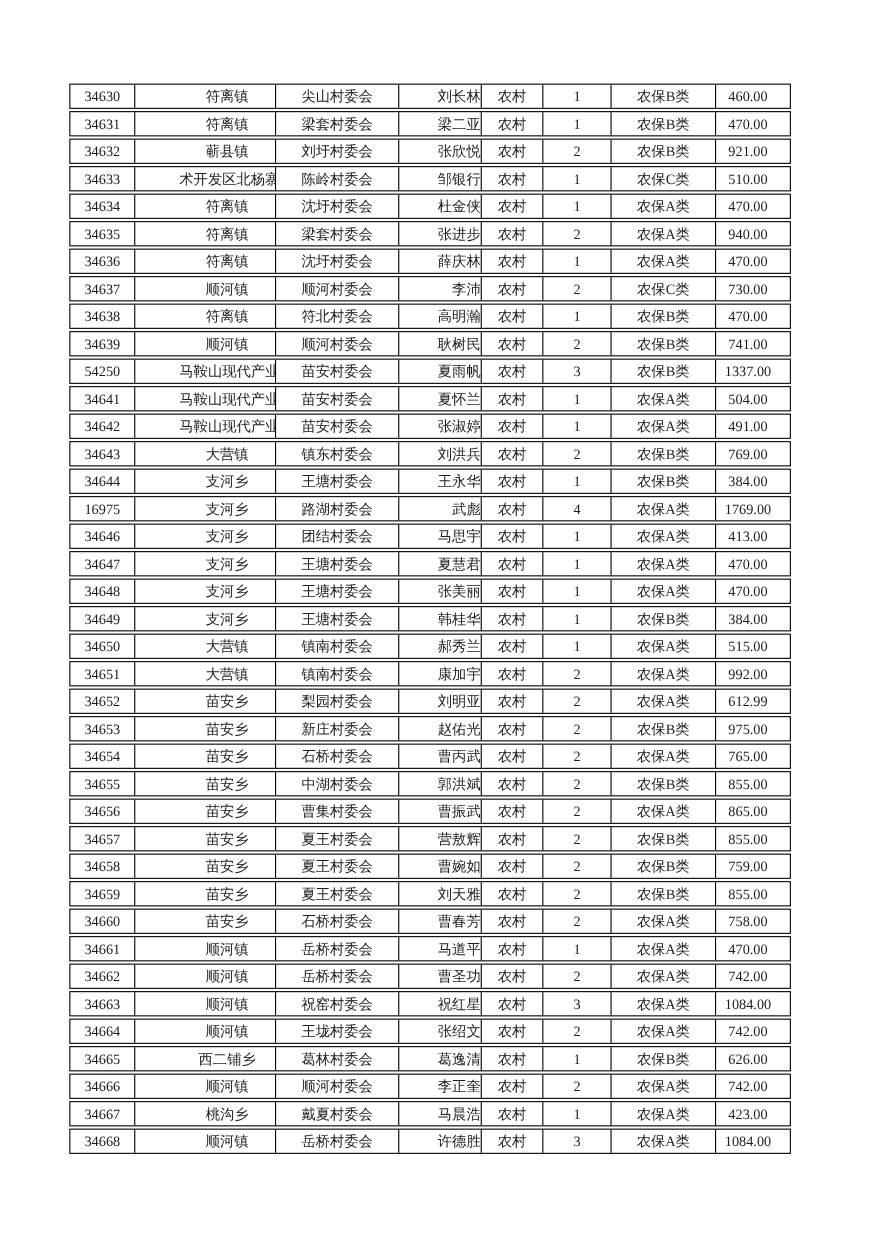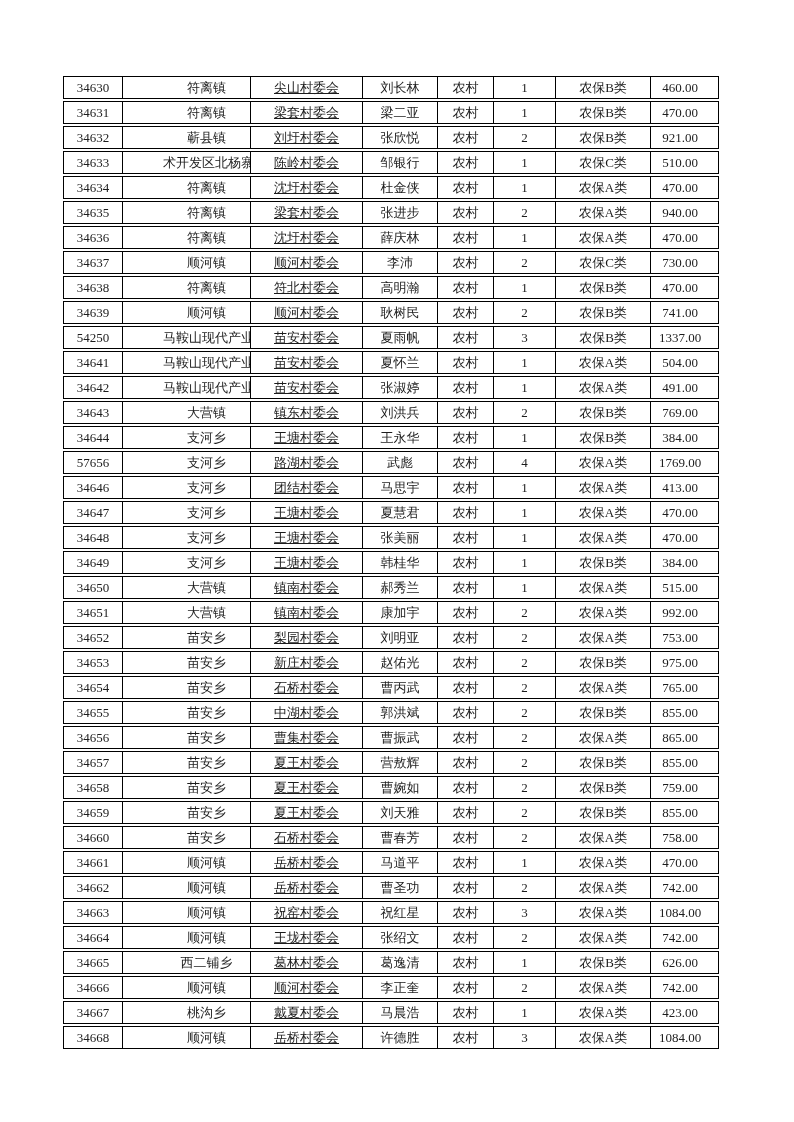"尖山村委会" .c2 { text-decoration: underline -> none }
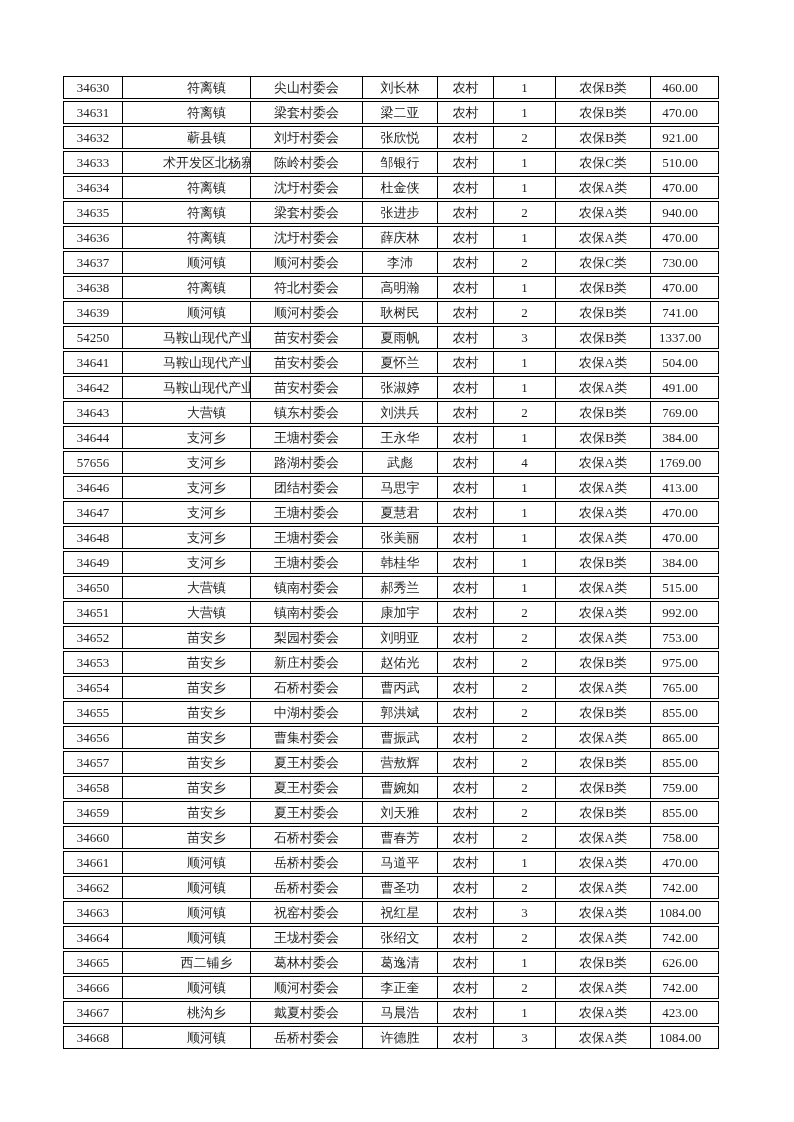"刘长林" .c3 { text-align: none -> right }
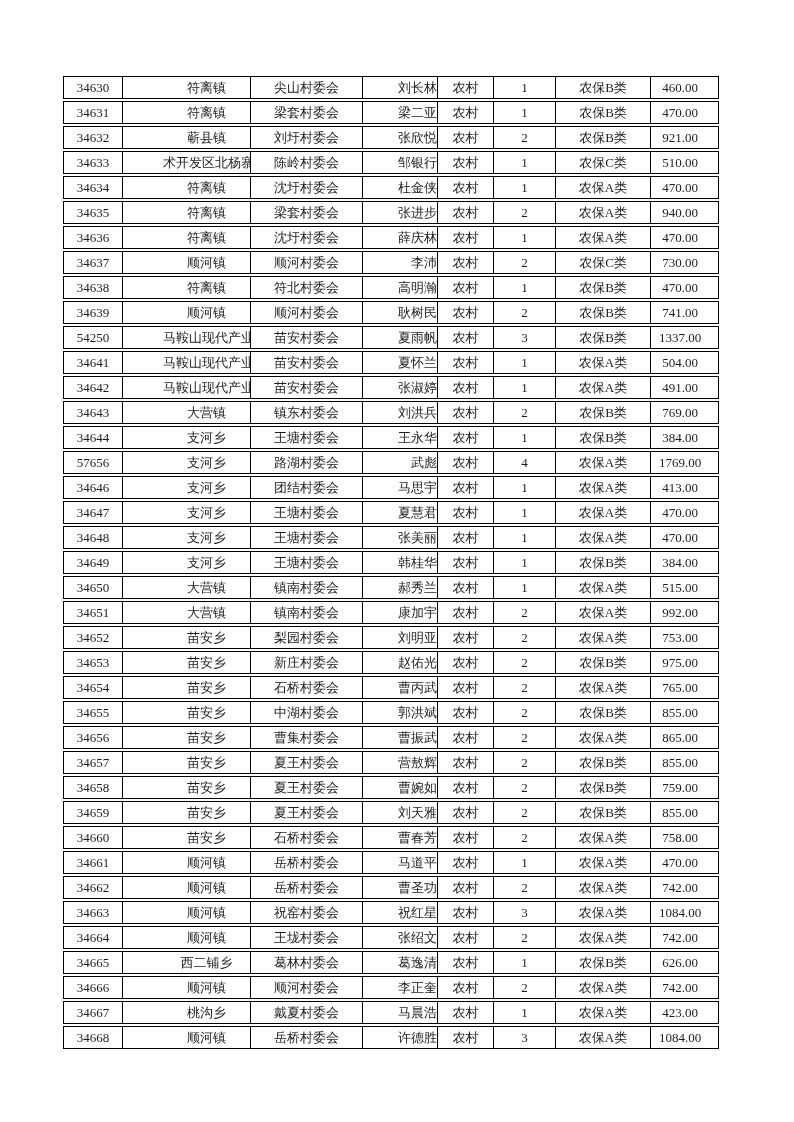"57656" div.cell { text: 57656 -> 16975 }
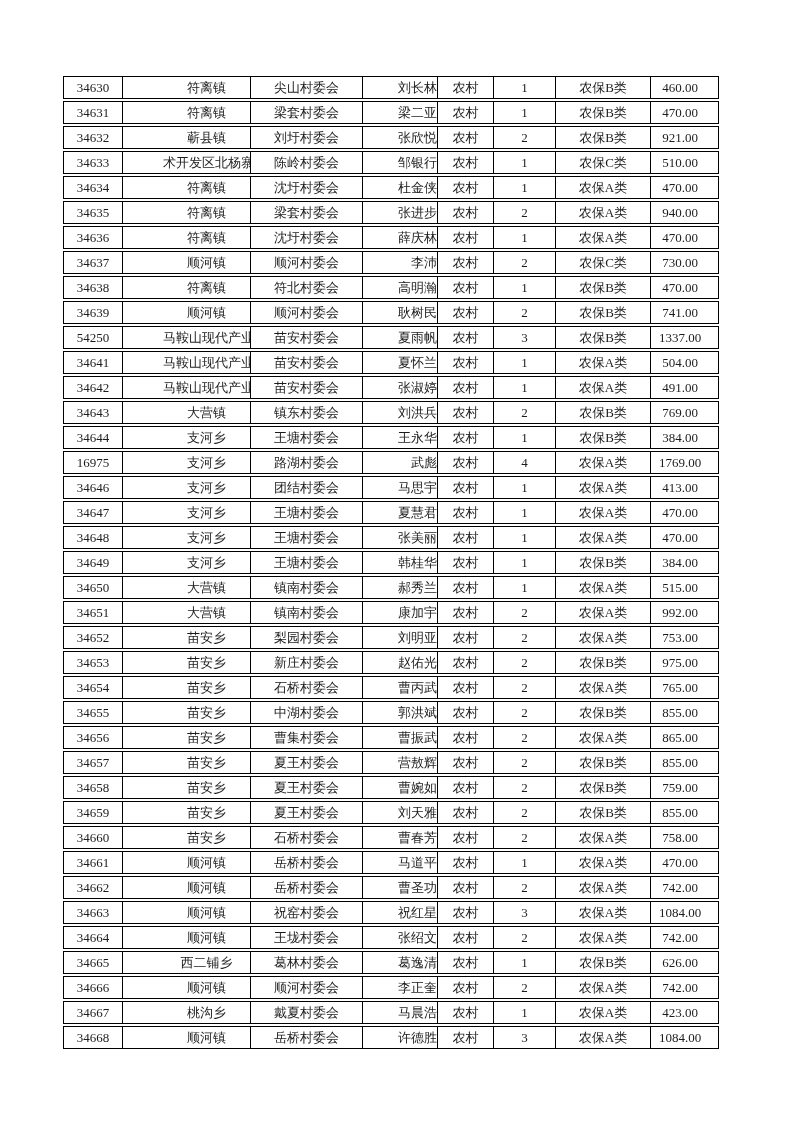"753.00" div.cell { text: 753.00 -> 612.99 }
